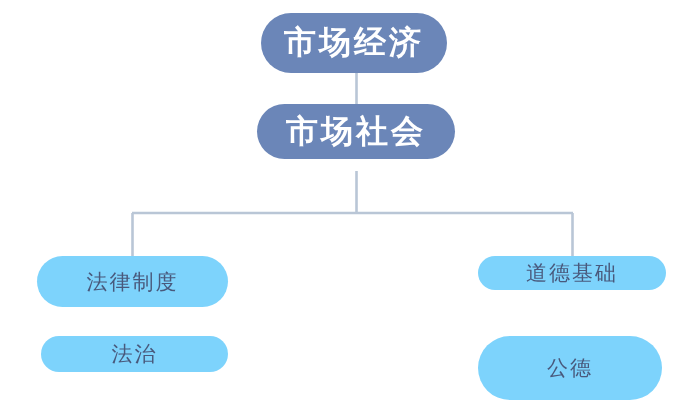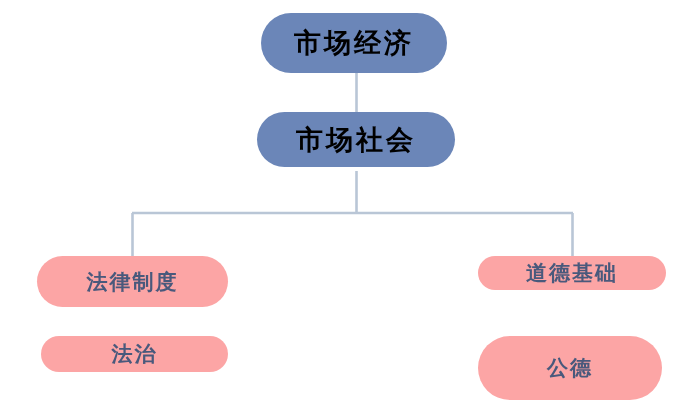"市场经济" .node-primary { color: #000000 -> #ffffff; font-size: 27px -> 32px }
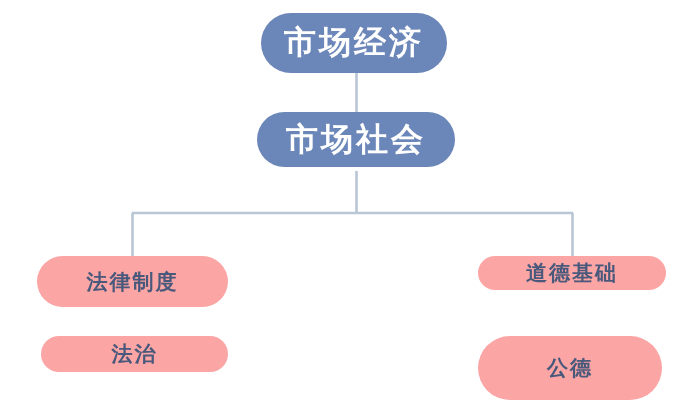"市场社会" #node-market-society { top: 112px -> 104px }
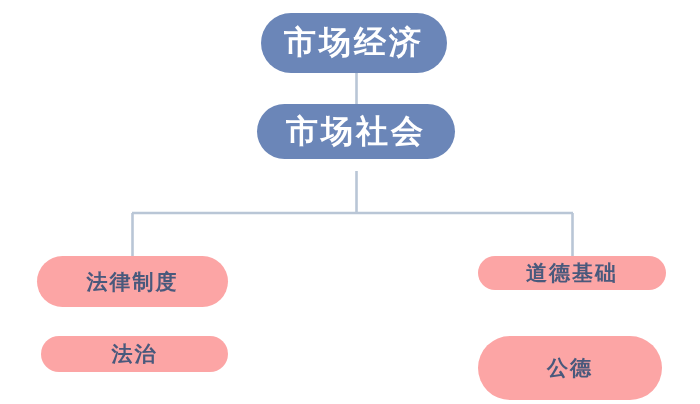"法律制度" .node-secondary { background: #fca5a5 -> #7dd3fc; font-weight: bold -> normal }
